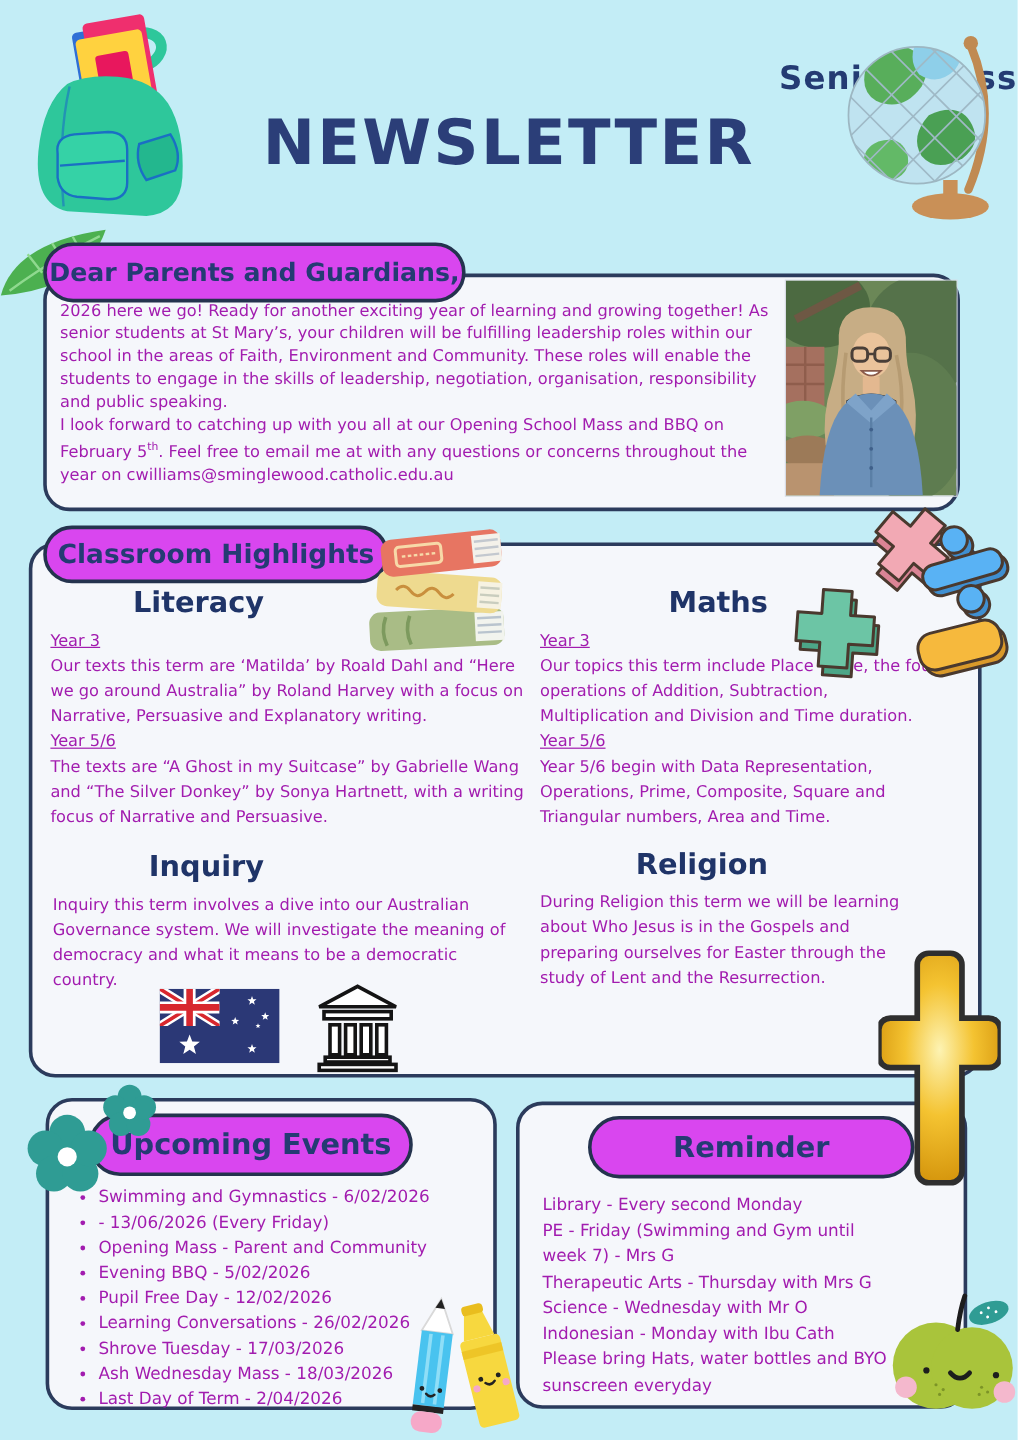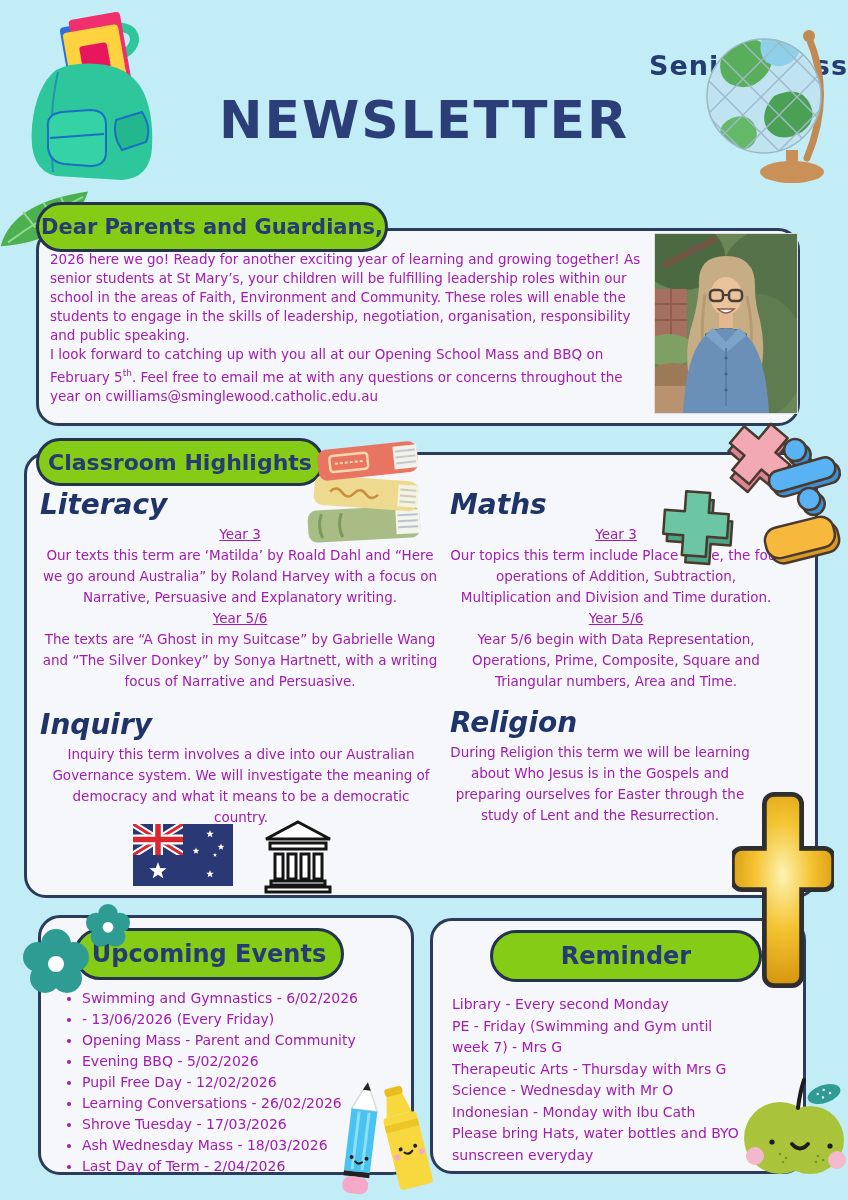"Dear Parents and Guardians," .pill { background: #84cc16 -> #d946ef }
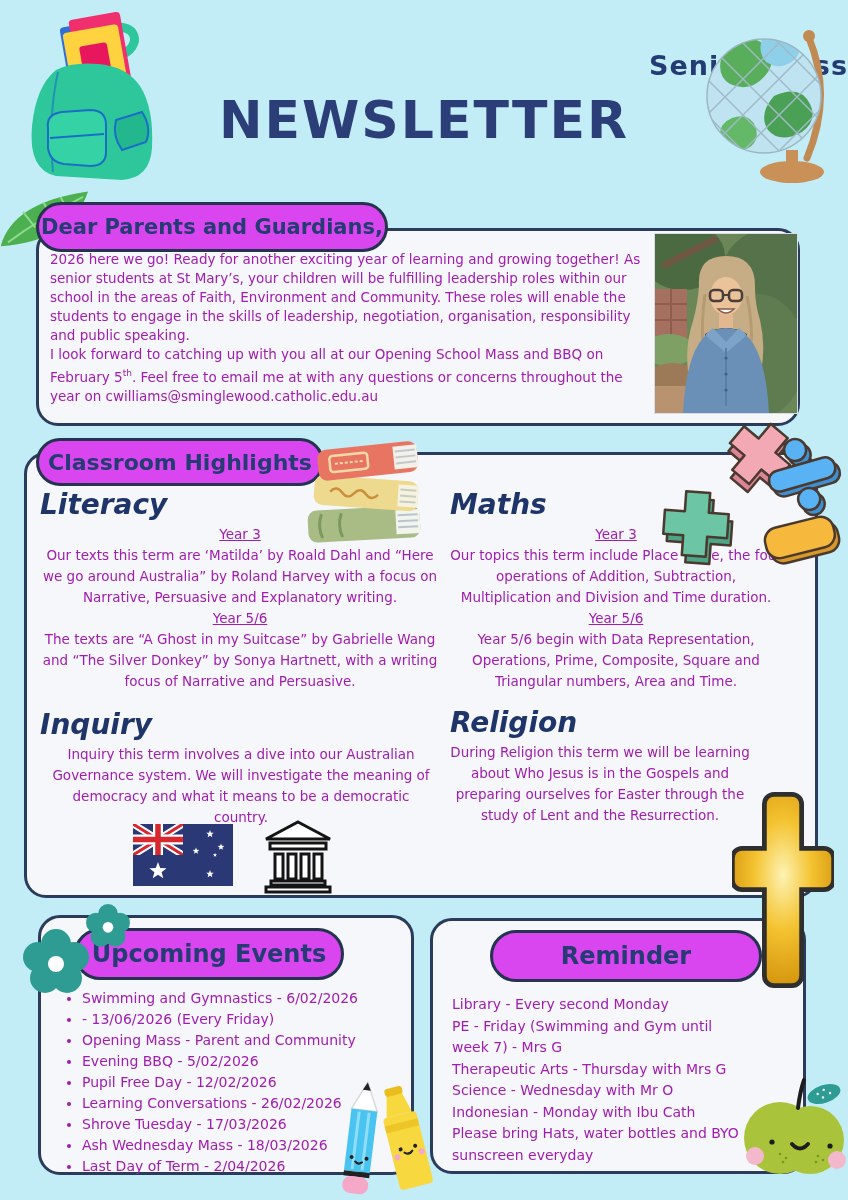"Literacy" .sec-title { font-size: 28px -> 24px; font-style: italic -> none; text-align: left -> right }
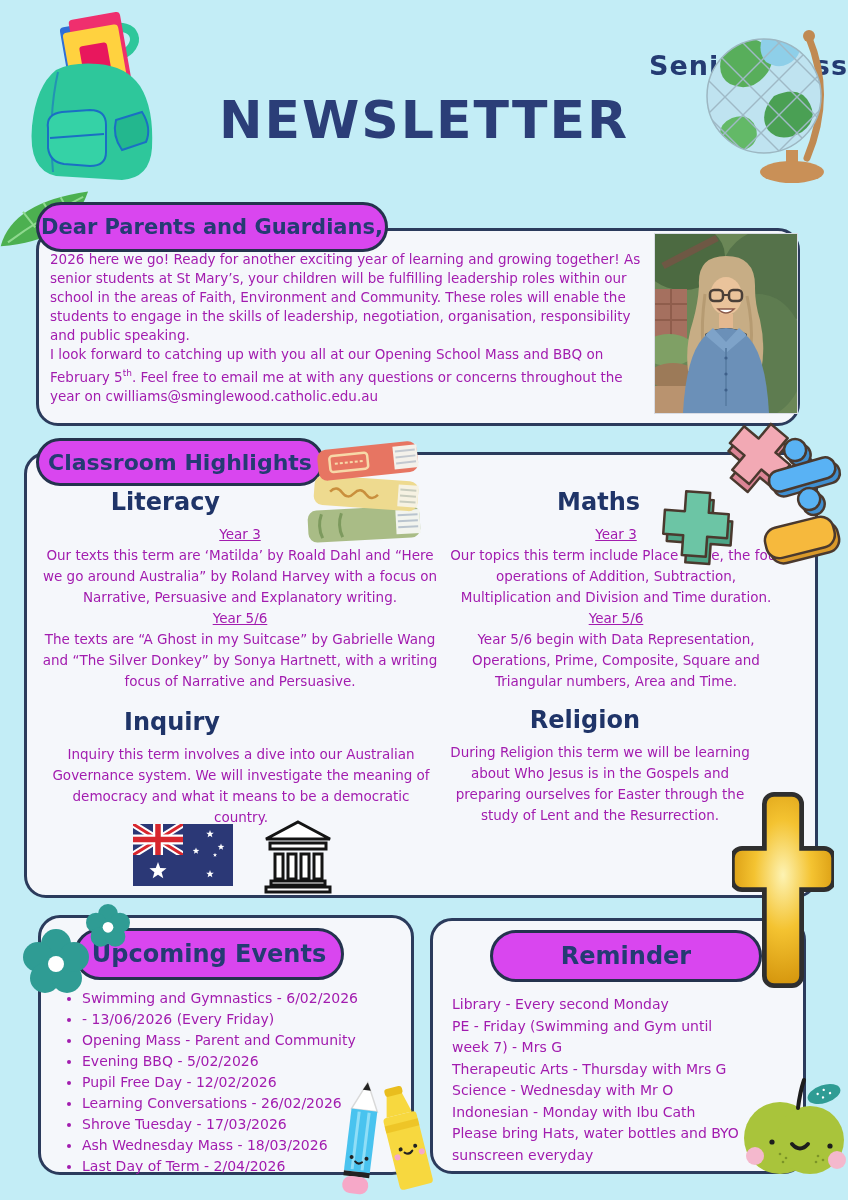"Year 3" .col-text { text-align: center -> none }
